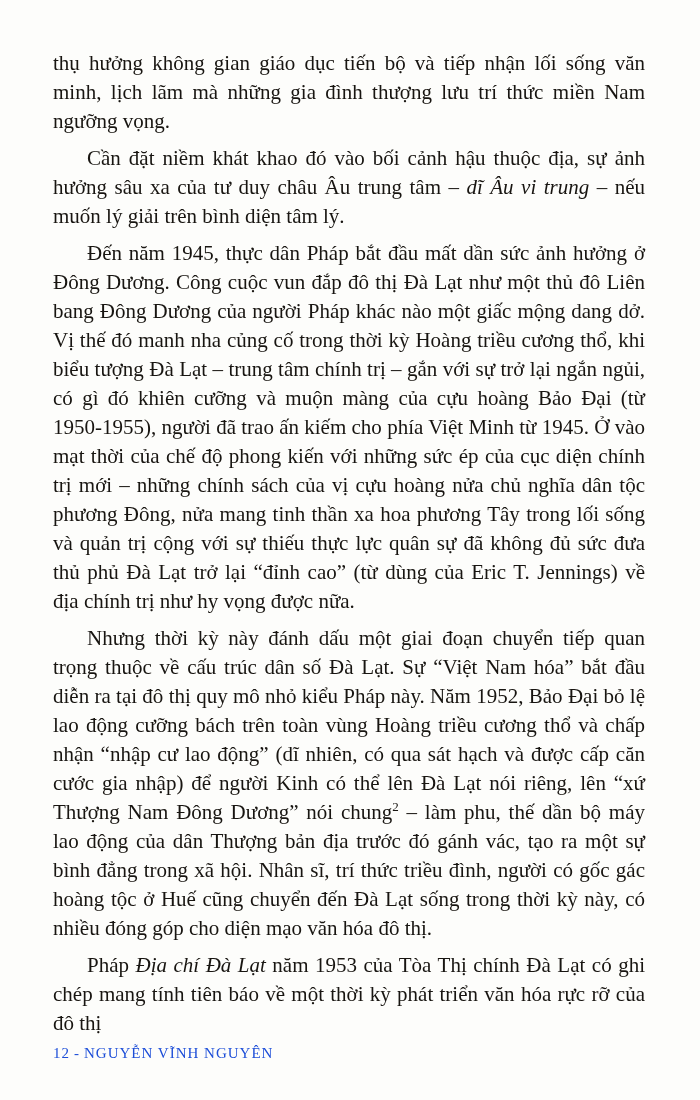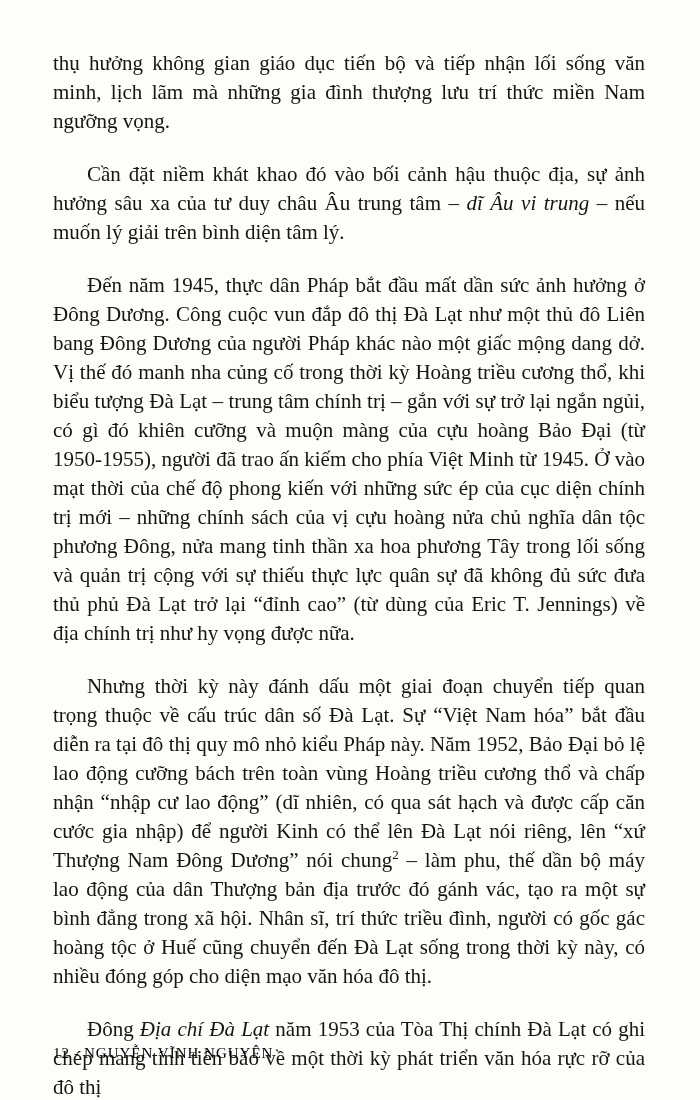"Cần đặt niềm khát khao" .body-text p + p { margin-top: 24px -> 8px }
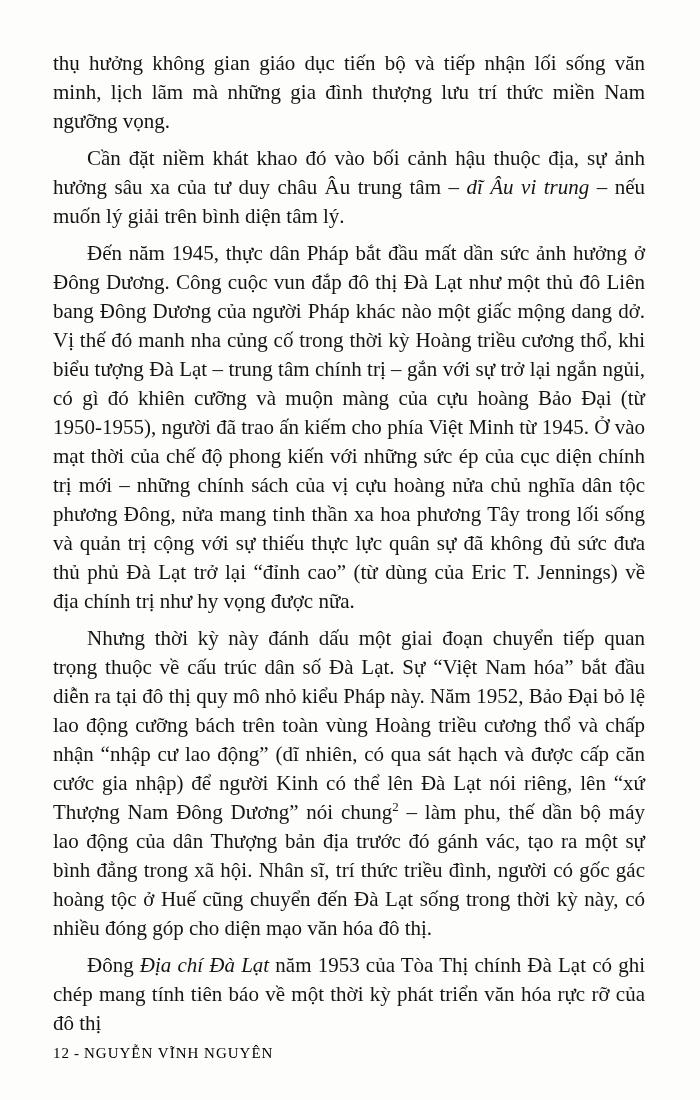"Đông" span { text: Đông -> Pháp }
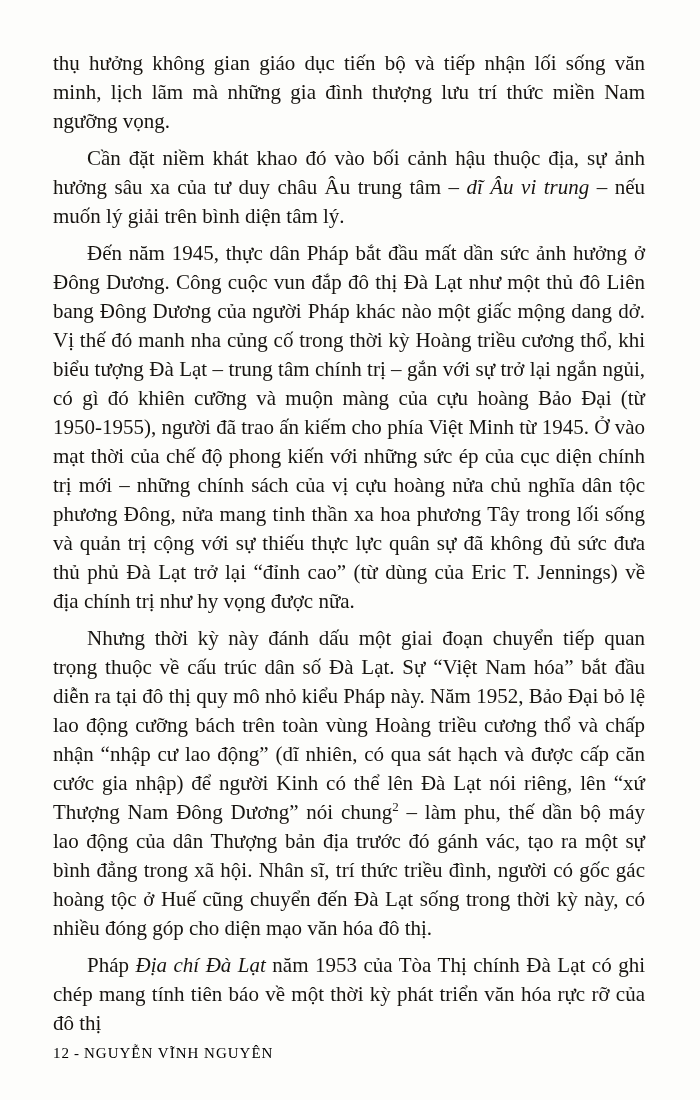"12 - NGUYỄN VĨNH NGUYÊN" .footer { color: #000000 -> #1d4ed8 }
